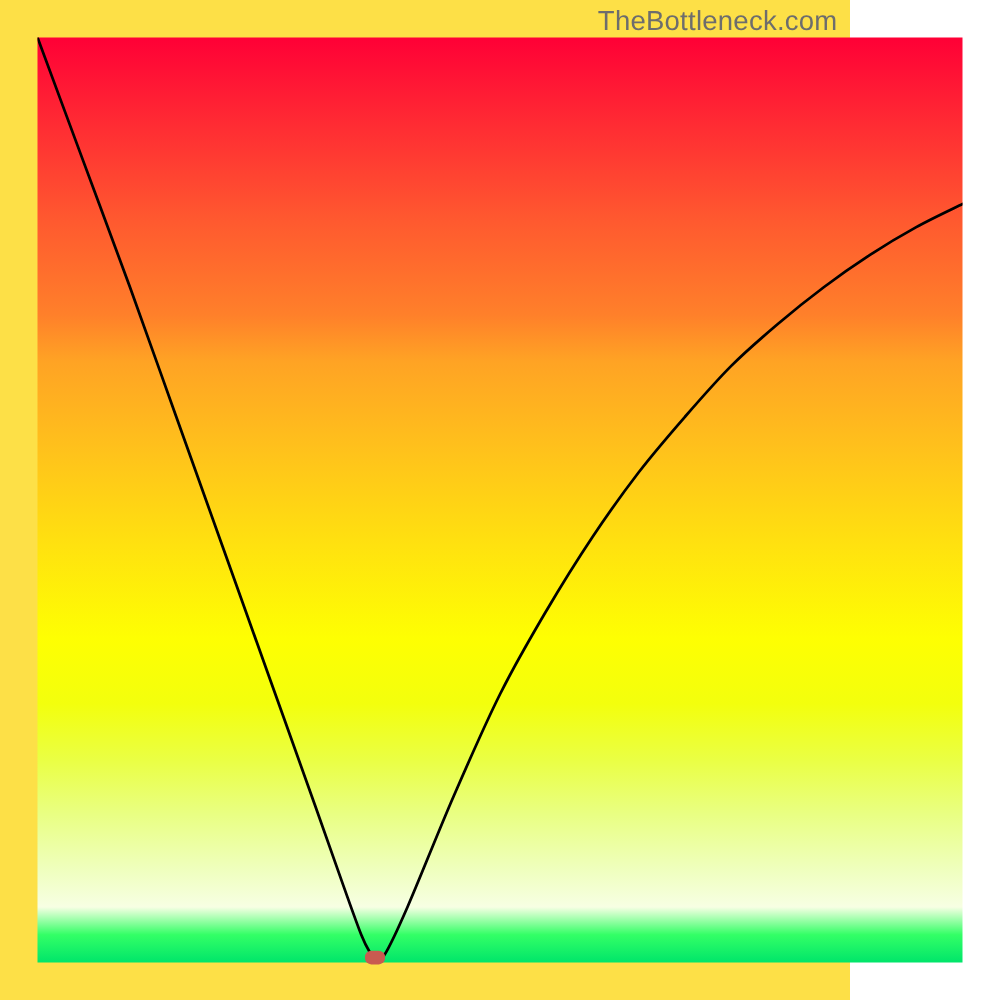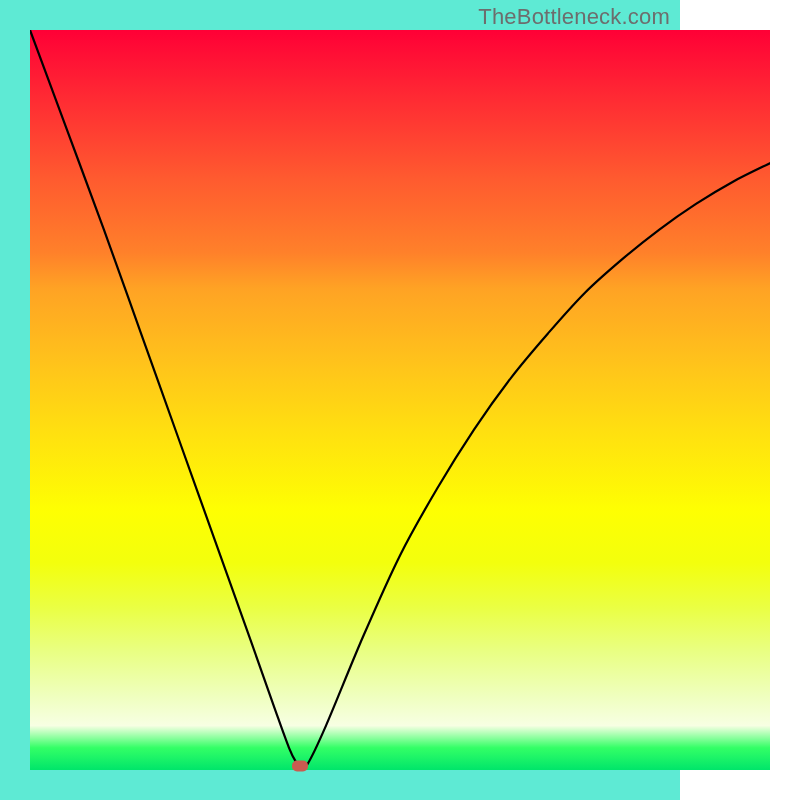"TheBottleneck.com" .frame { background: #5eead4 -> #fde047 }
